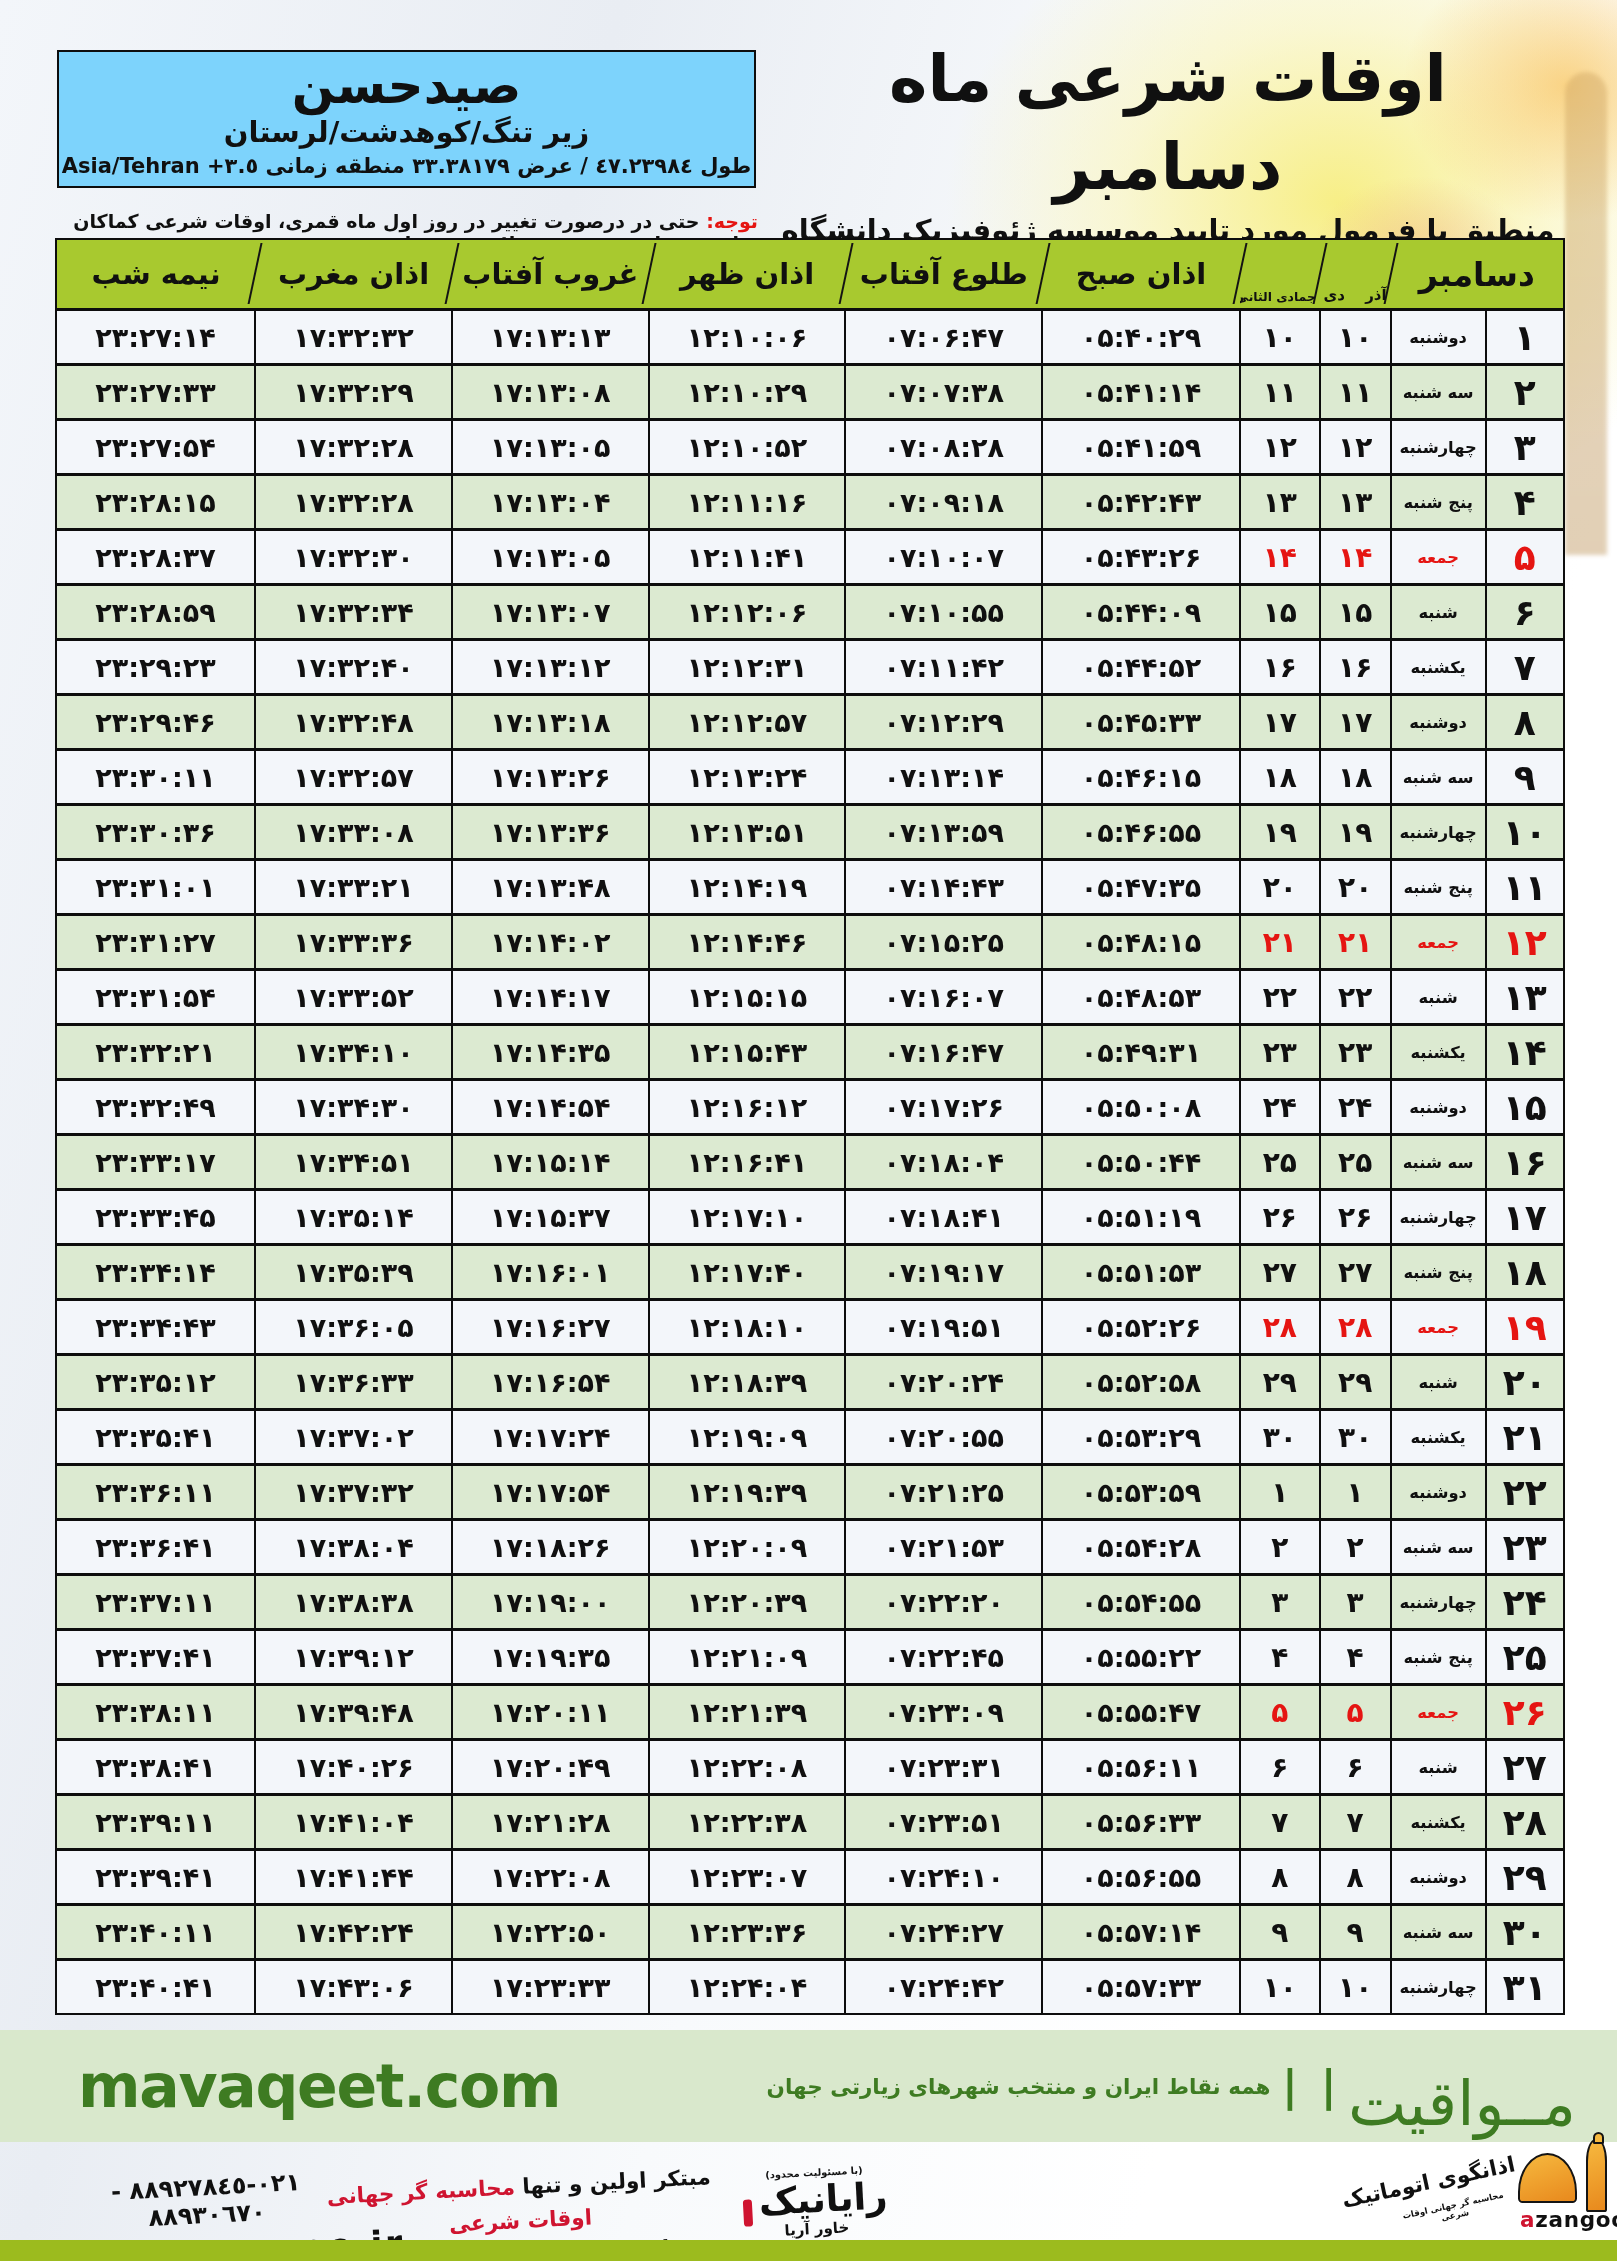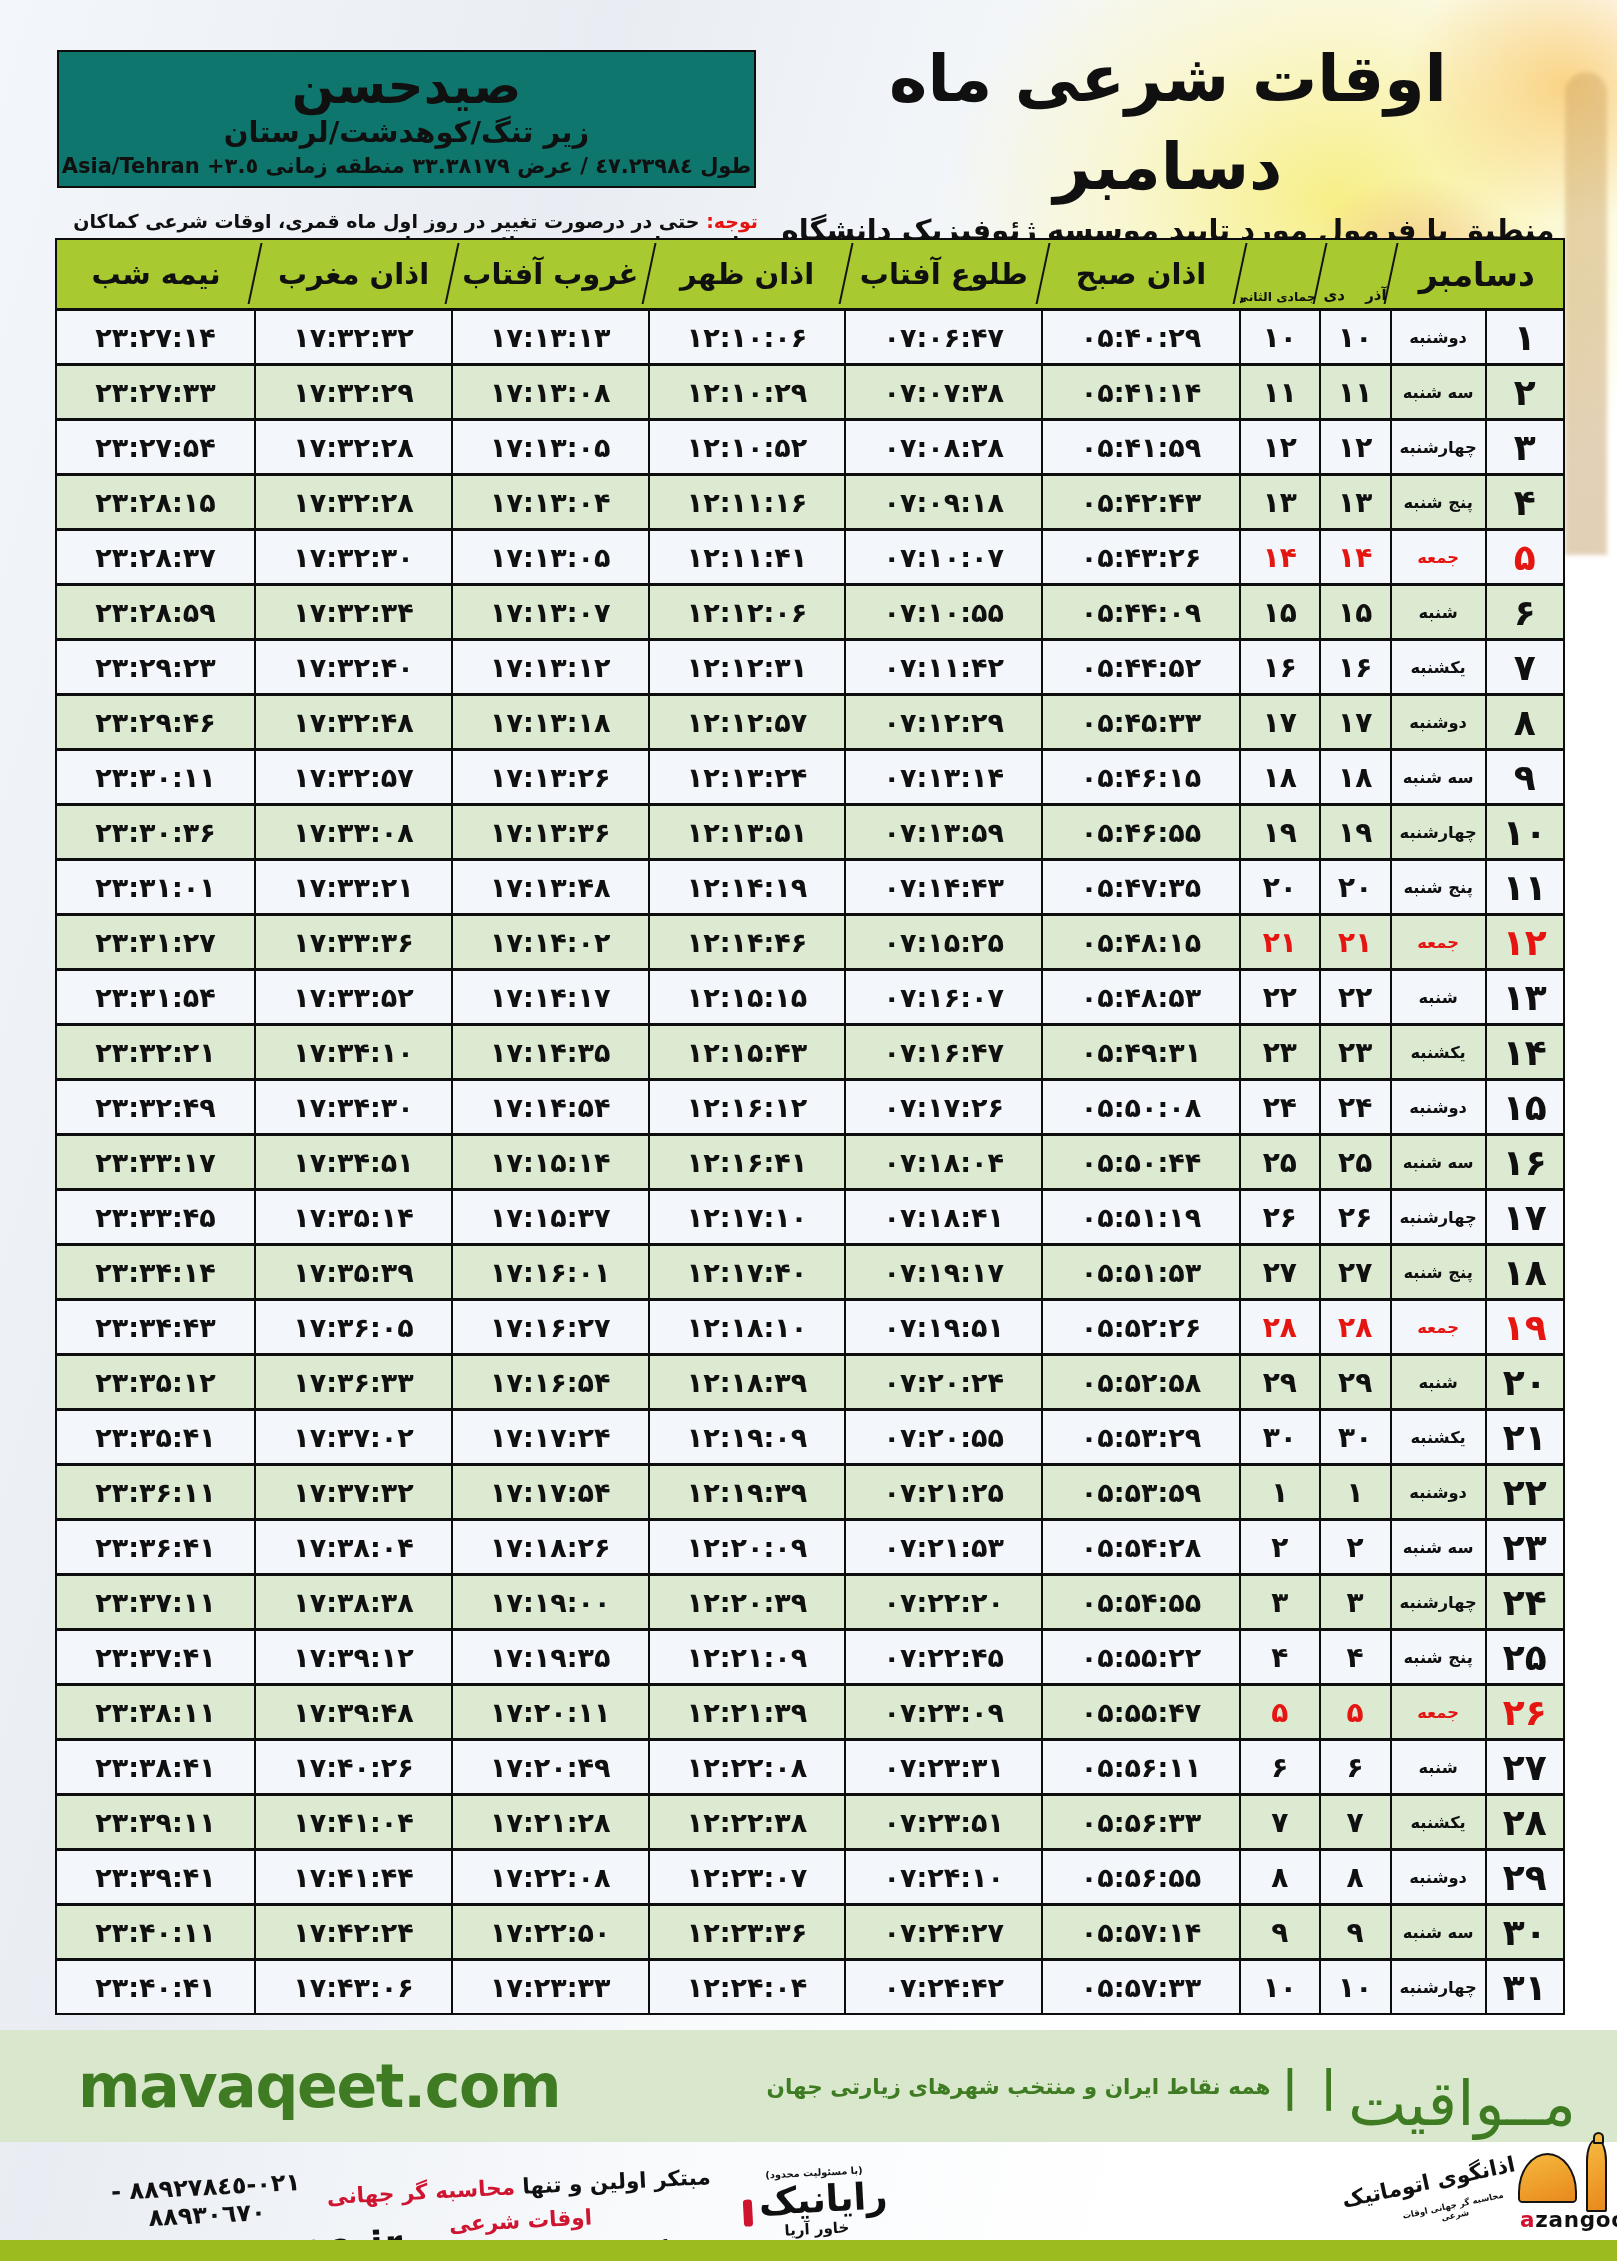"صیدحسن" .loc-box { background: #0f766e -> #7dd3fc }
